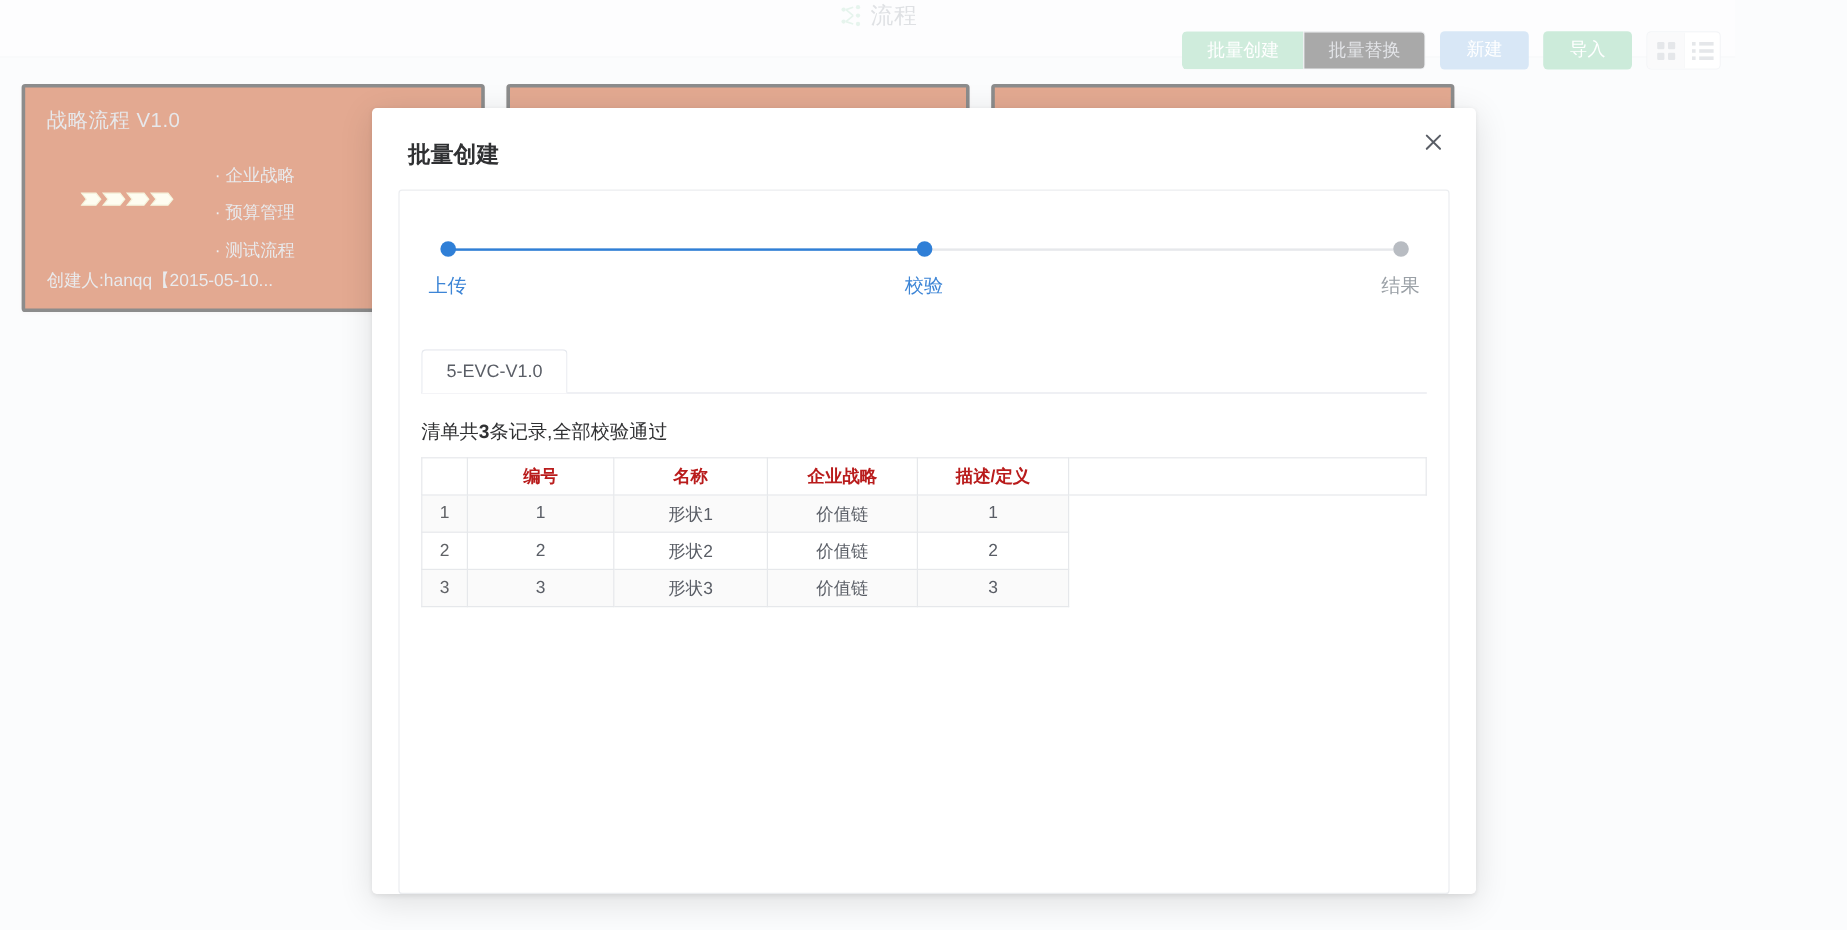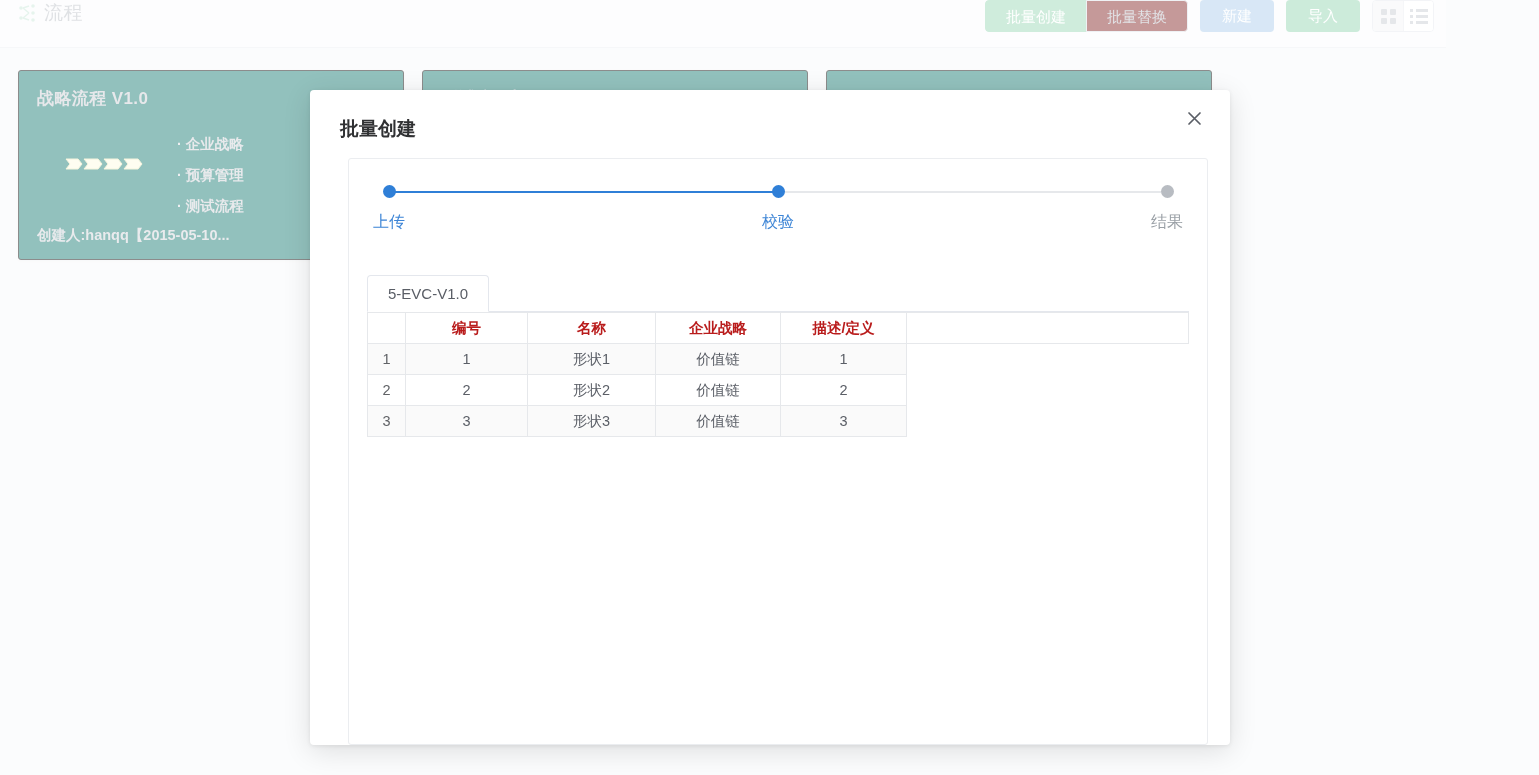"流程" .topbar { align-items: flex-start -> center; flex-direction: none -> column }
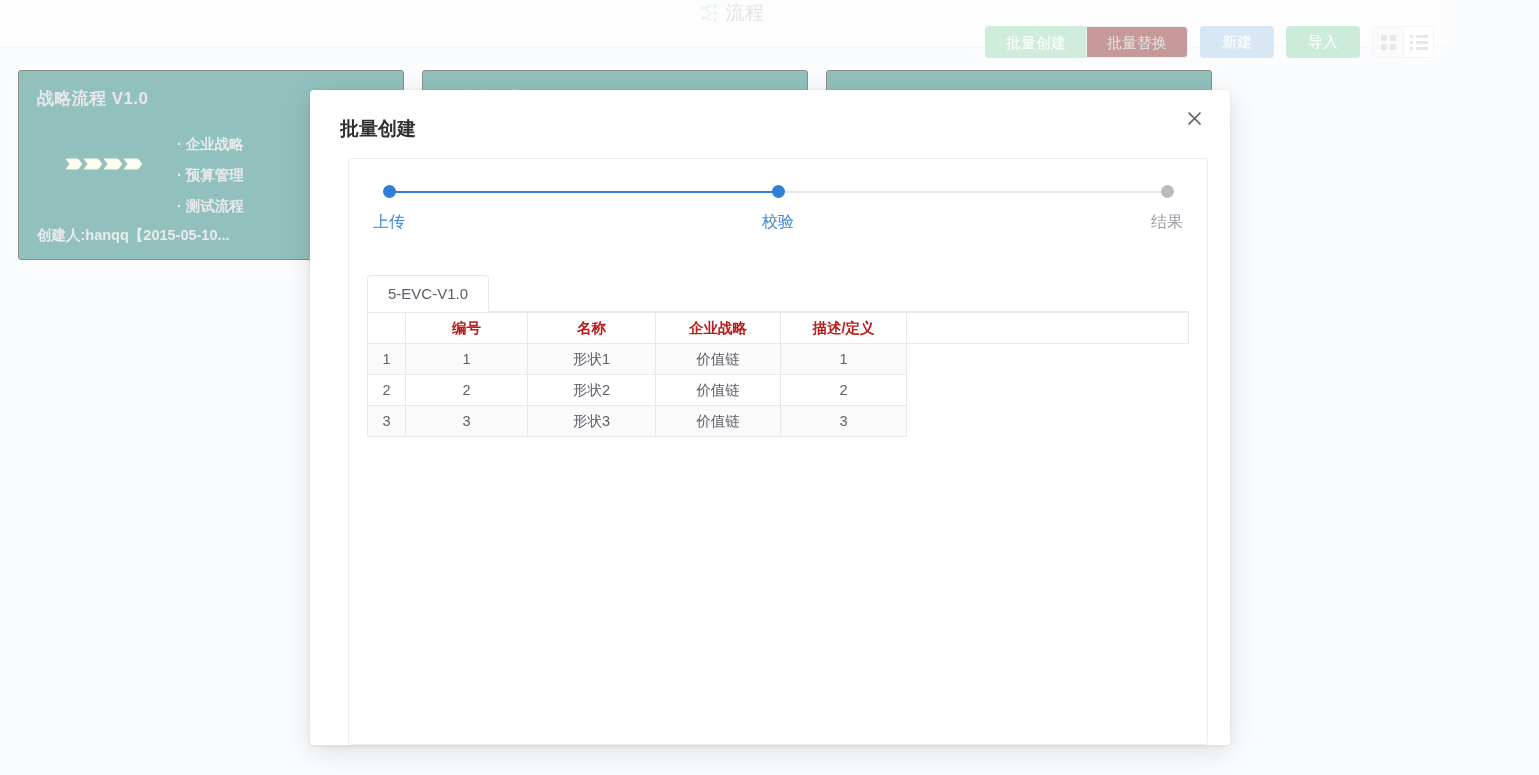"批量替换" .seg-btn { background: #7f1d1d -> #404040 }
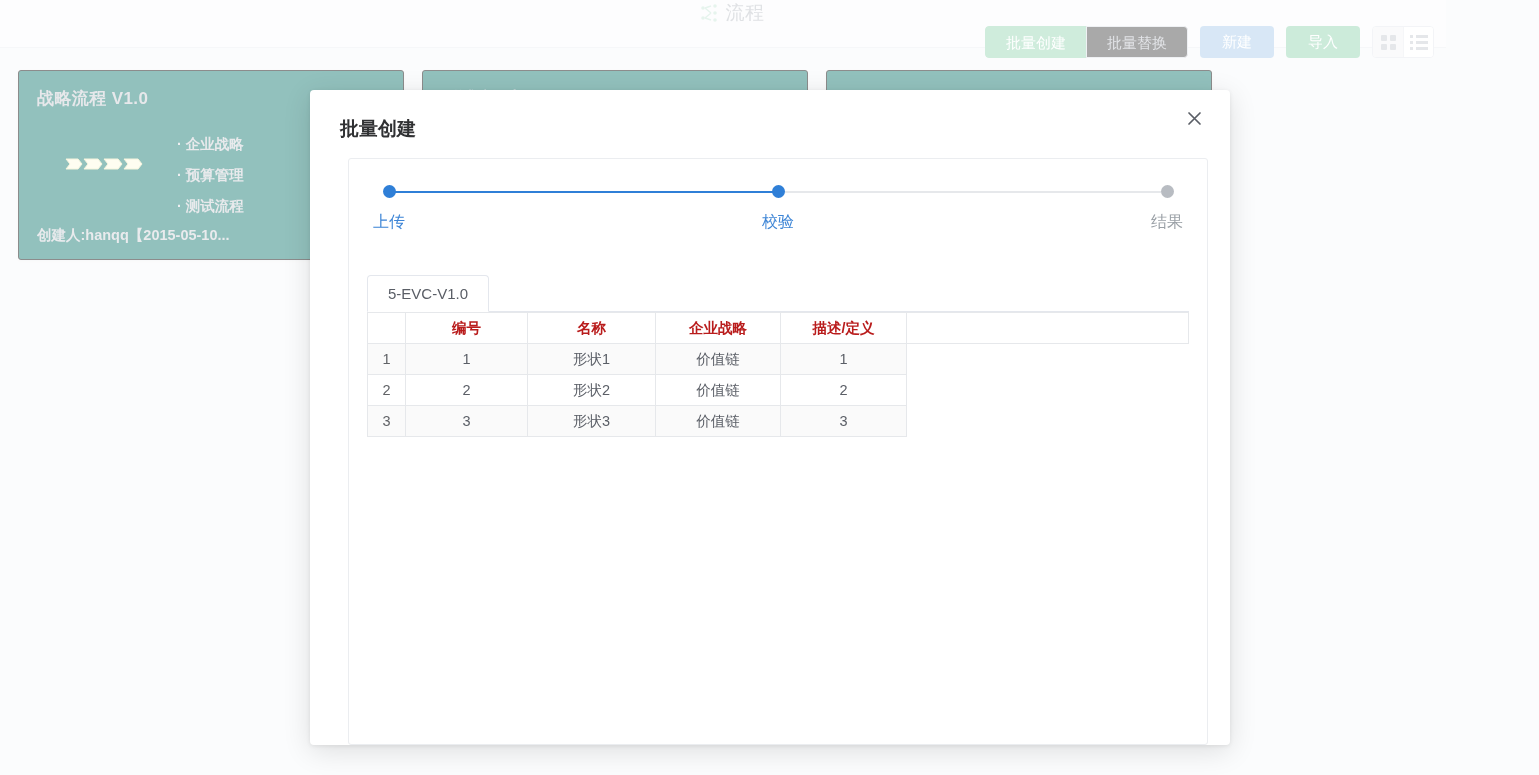"战略流程 V1.0" .card { background: #0f766e -> #c2410c; border: 1px solid #000000 -> 3px solid #000000; font-weight: bold -> none }
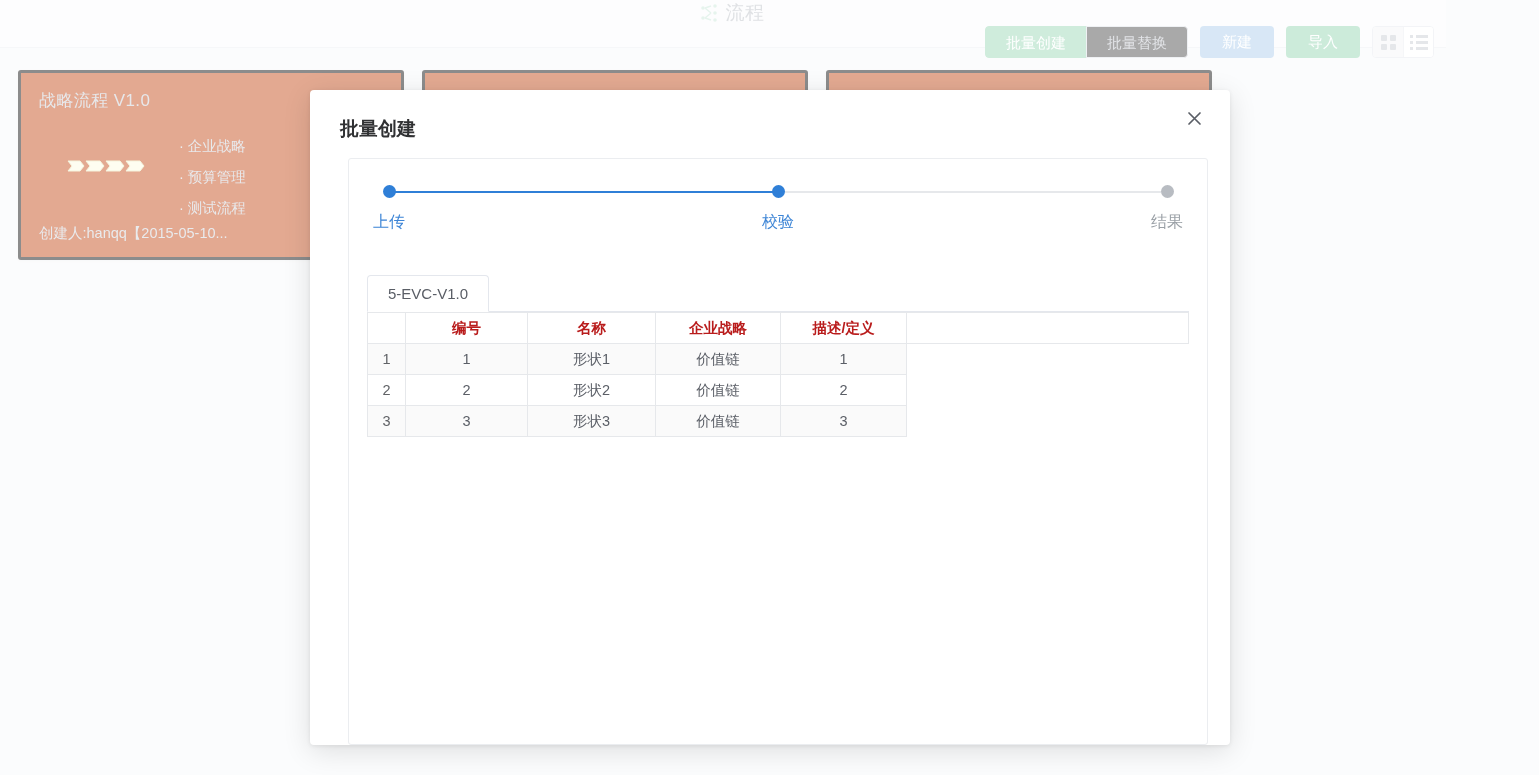"上传" .panel { margin-left: 16px -> none; padding: 0 0 0 0 -> 16px 0 0 0 }
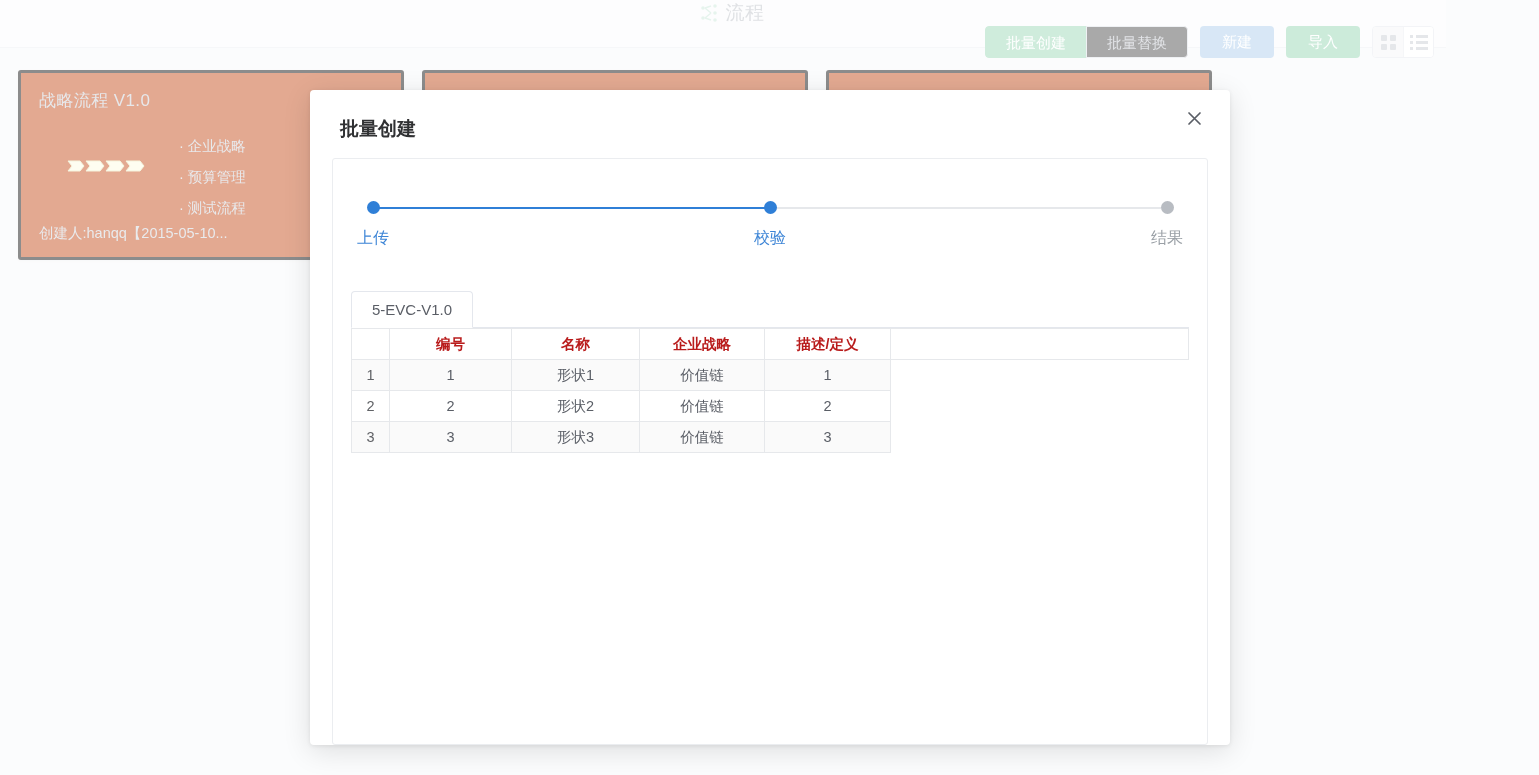"清单共3条记录,全部校验通过" div.summary { html: none -> <div> <span>清单共</span><b>3</b><span>条记录,全部校验通过</span> </div> }
